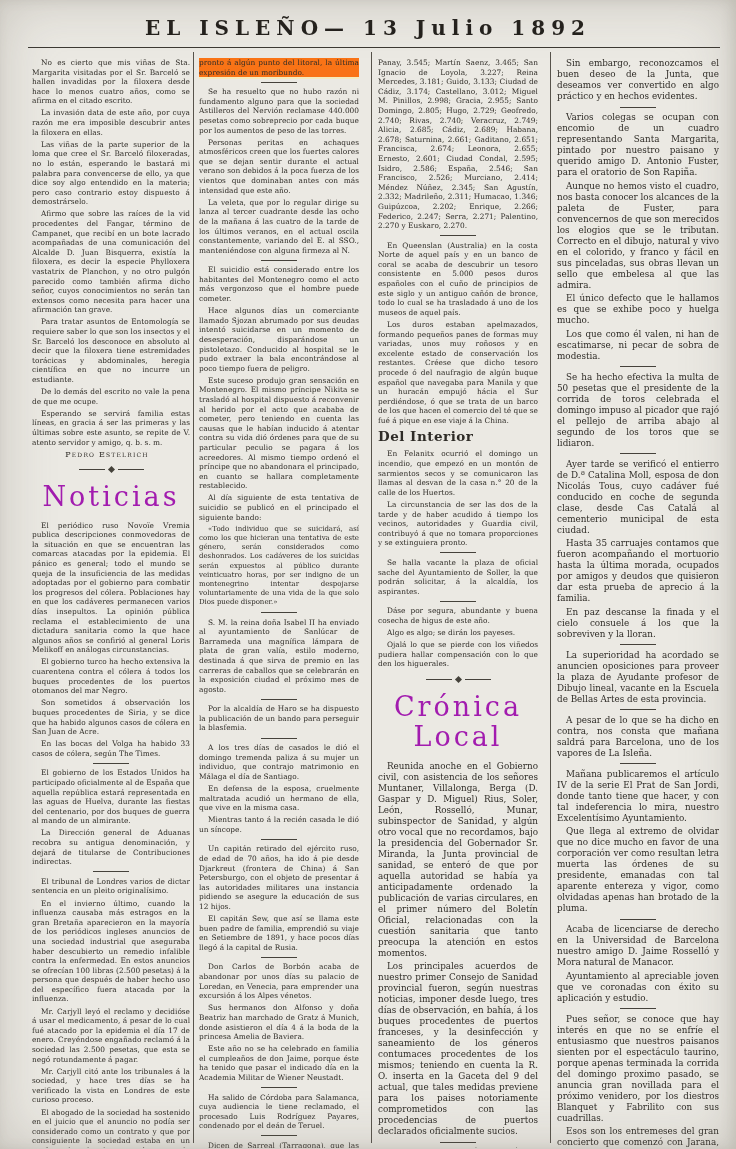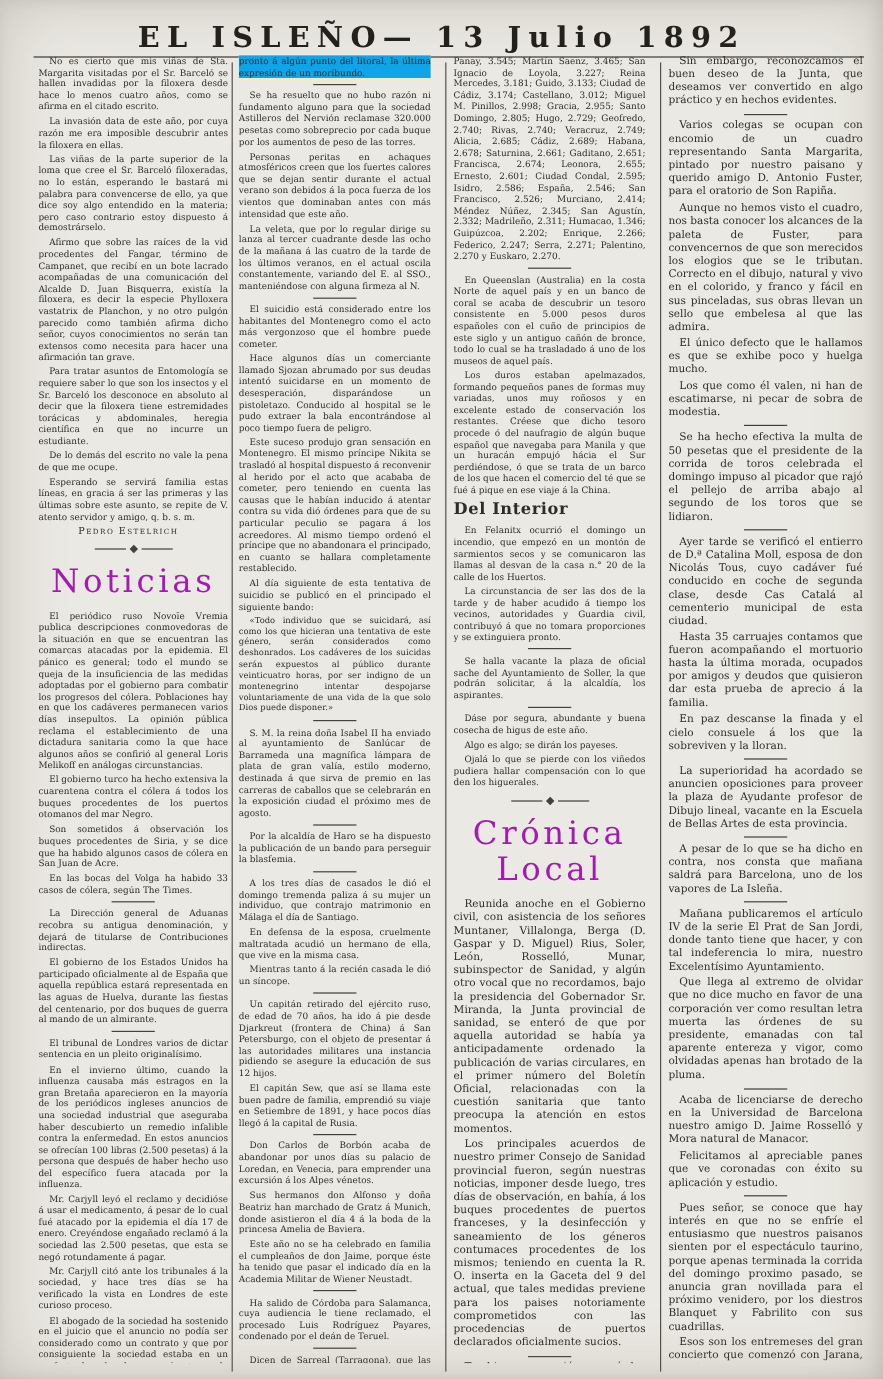"EL ISLEÑO— 13 Julio 1892" .masthead { font-size: 24px -> 20px }
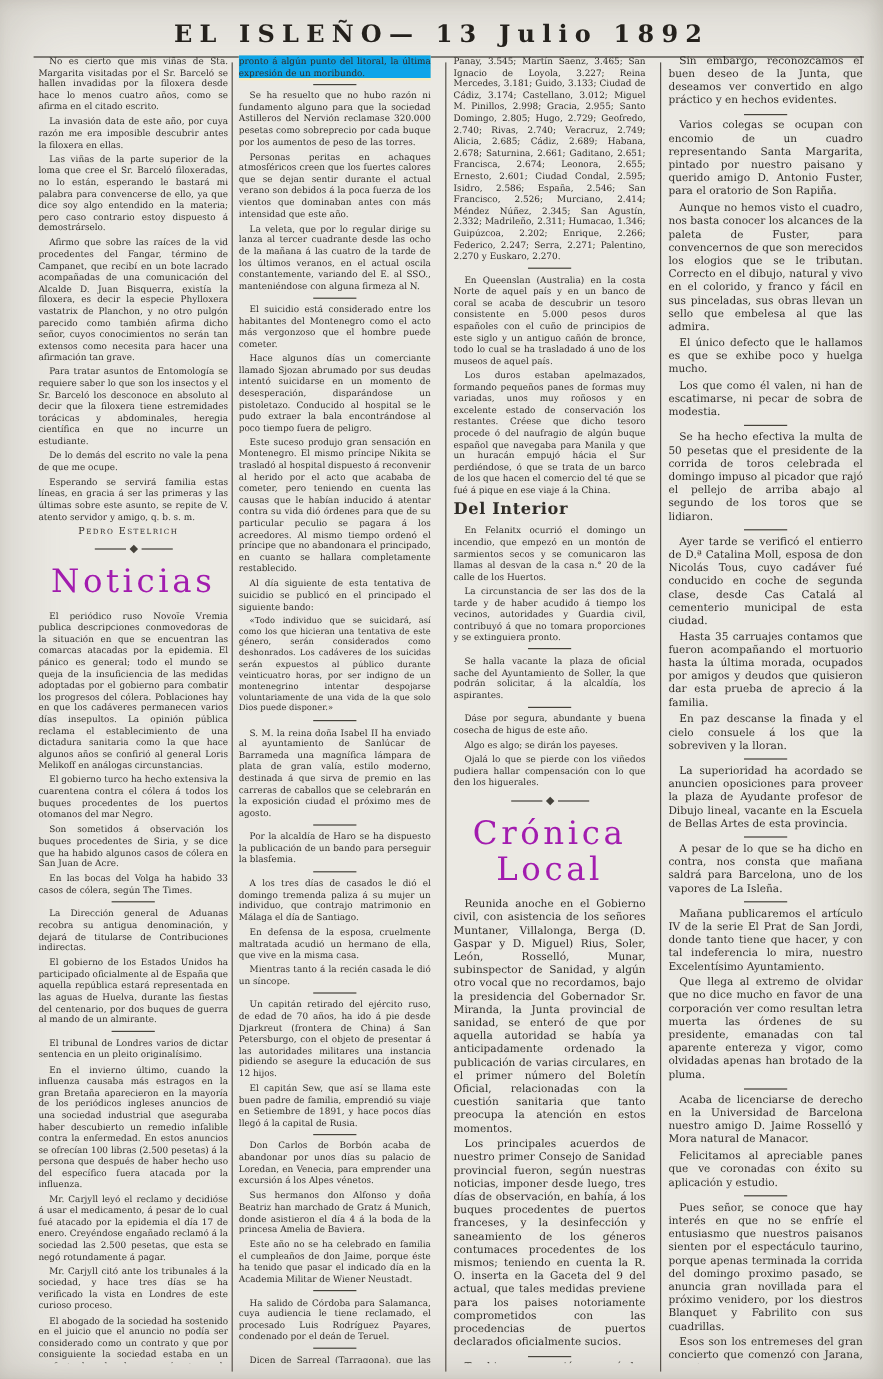"No es cierto que mis" .col { top: 46px -> 58px }
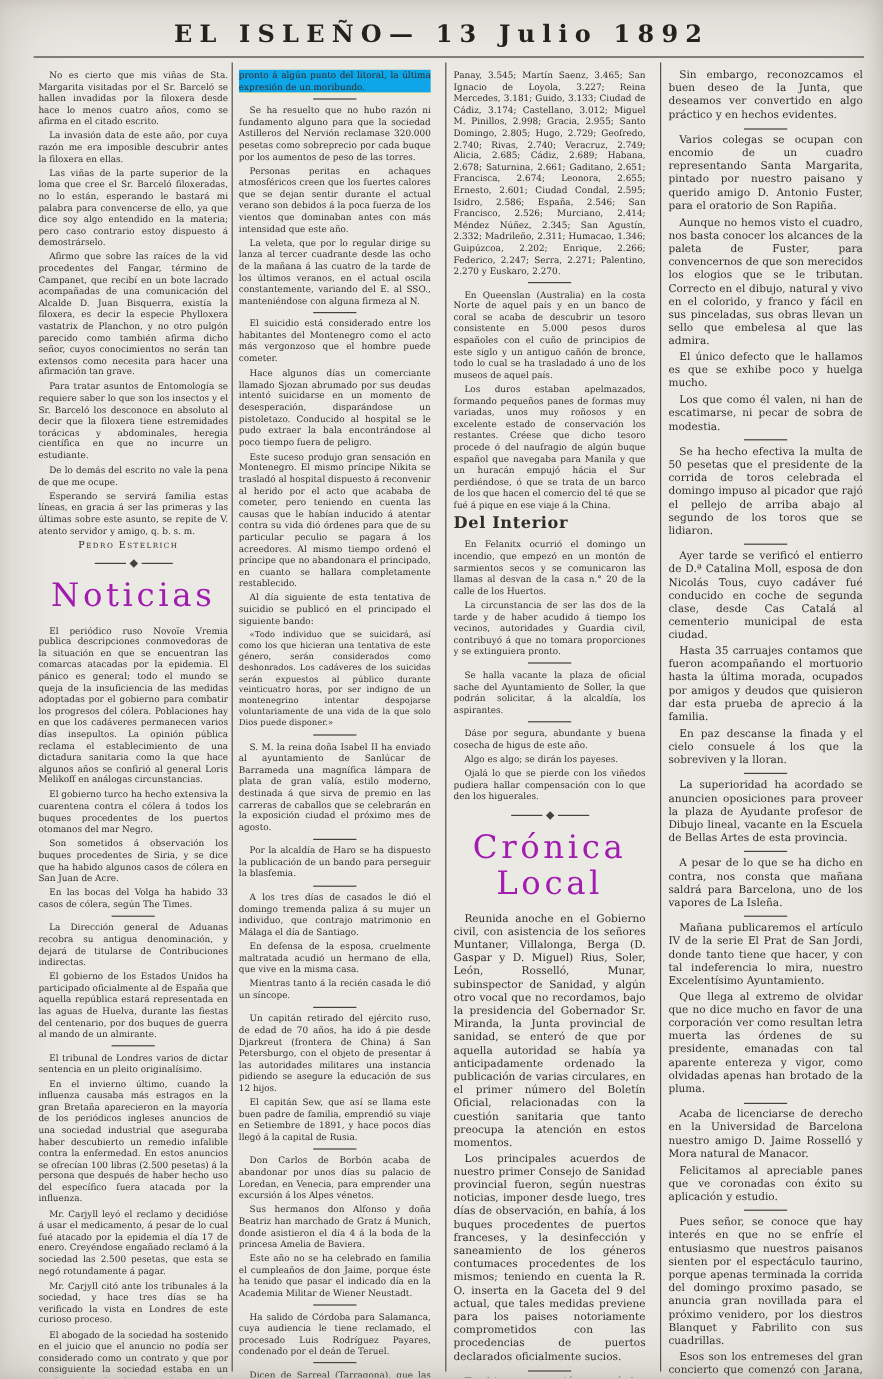"pronto á algún punto del" .hl { background: #0ea5e9 -> #f97316 }
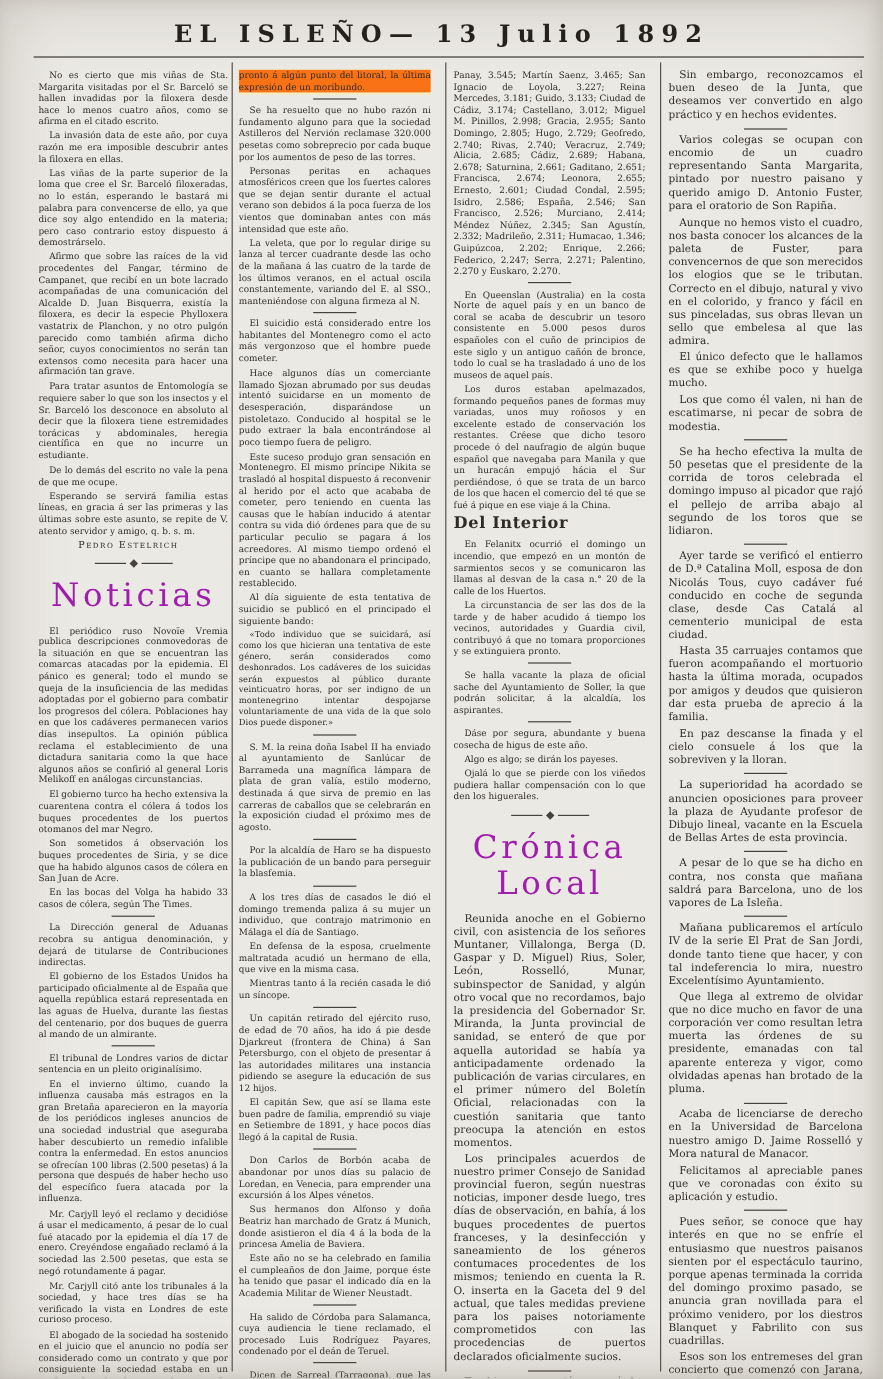"Se ha resuelto que no" p.blk { text: 320.000 -> 440.000 }
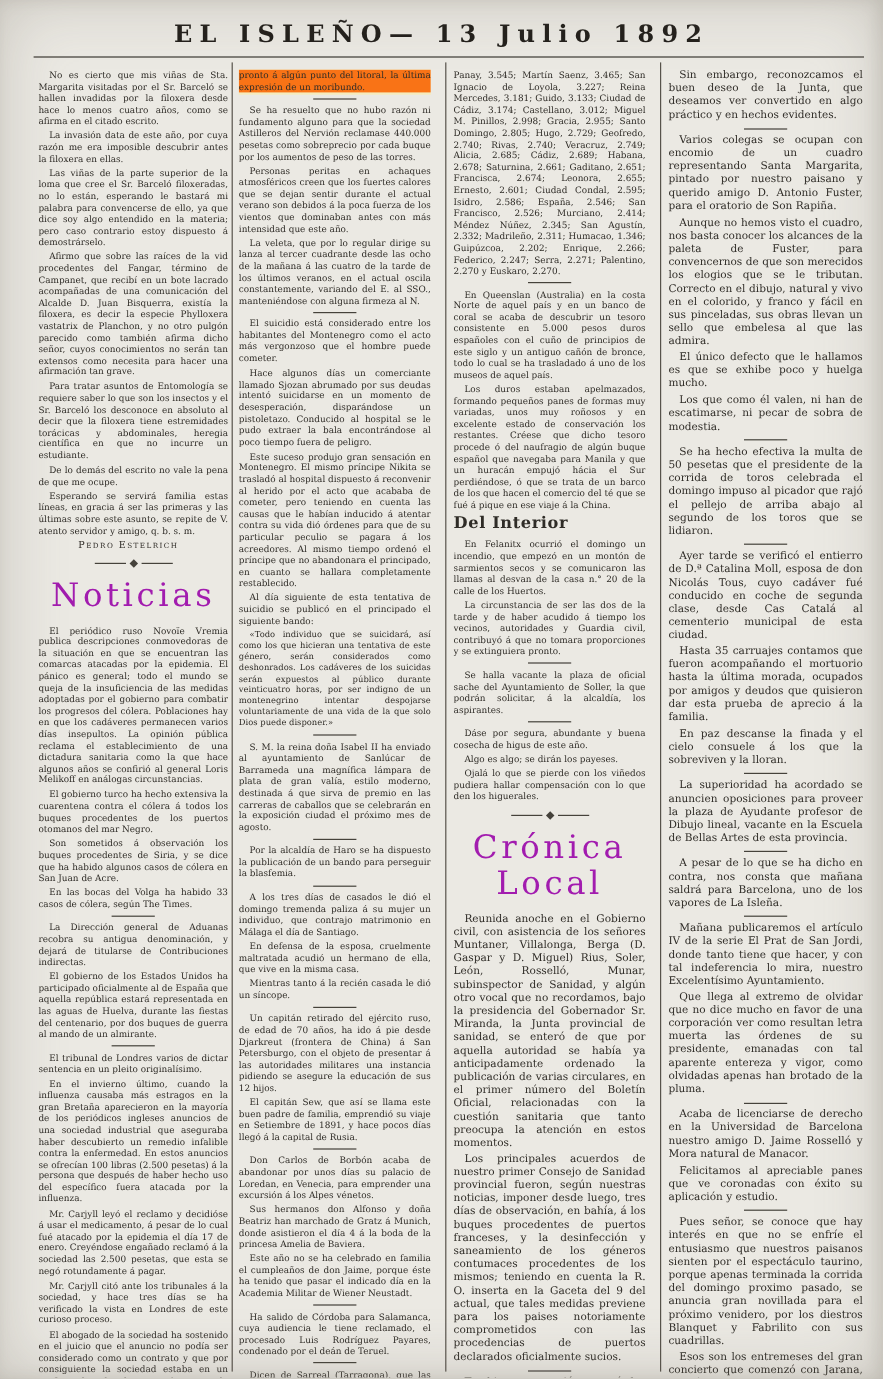"La Dirección general de Aduanas" p.blk { order: before "El gobierno de los Estados" -> after "El gobierno de los Estados" }
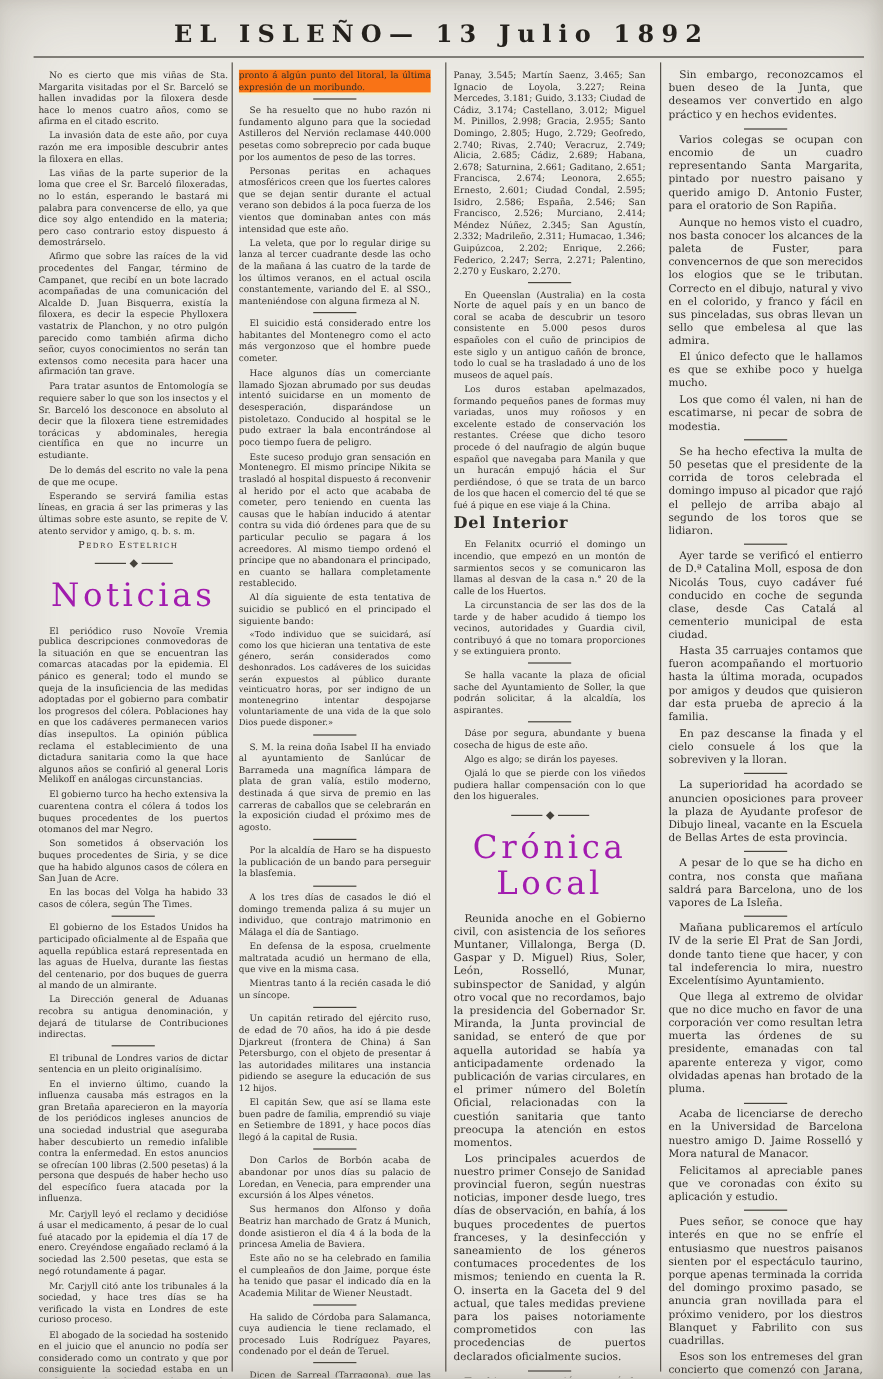"Felicitamos al apreciable panes que" p.blk { text: Felicitamos al apreciable panes -> Ayuntamiento al apreciable joven }
